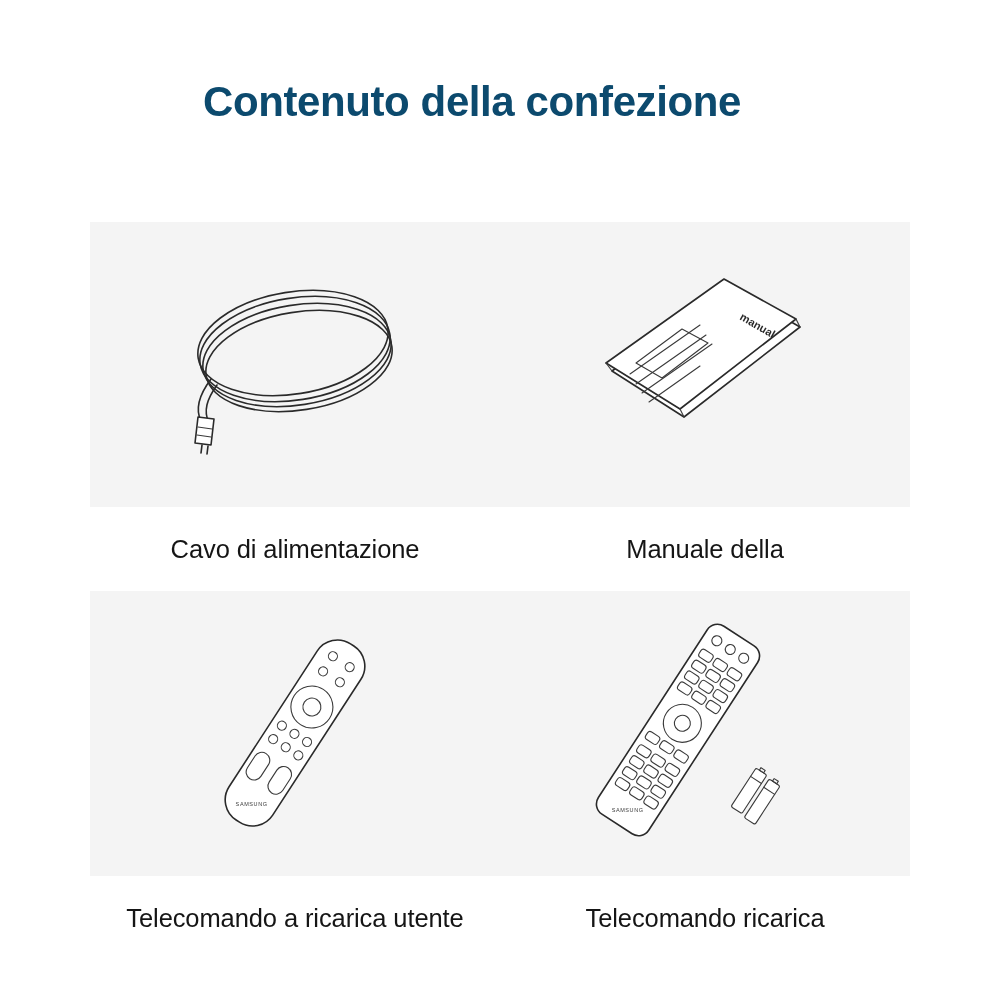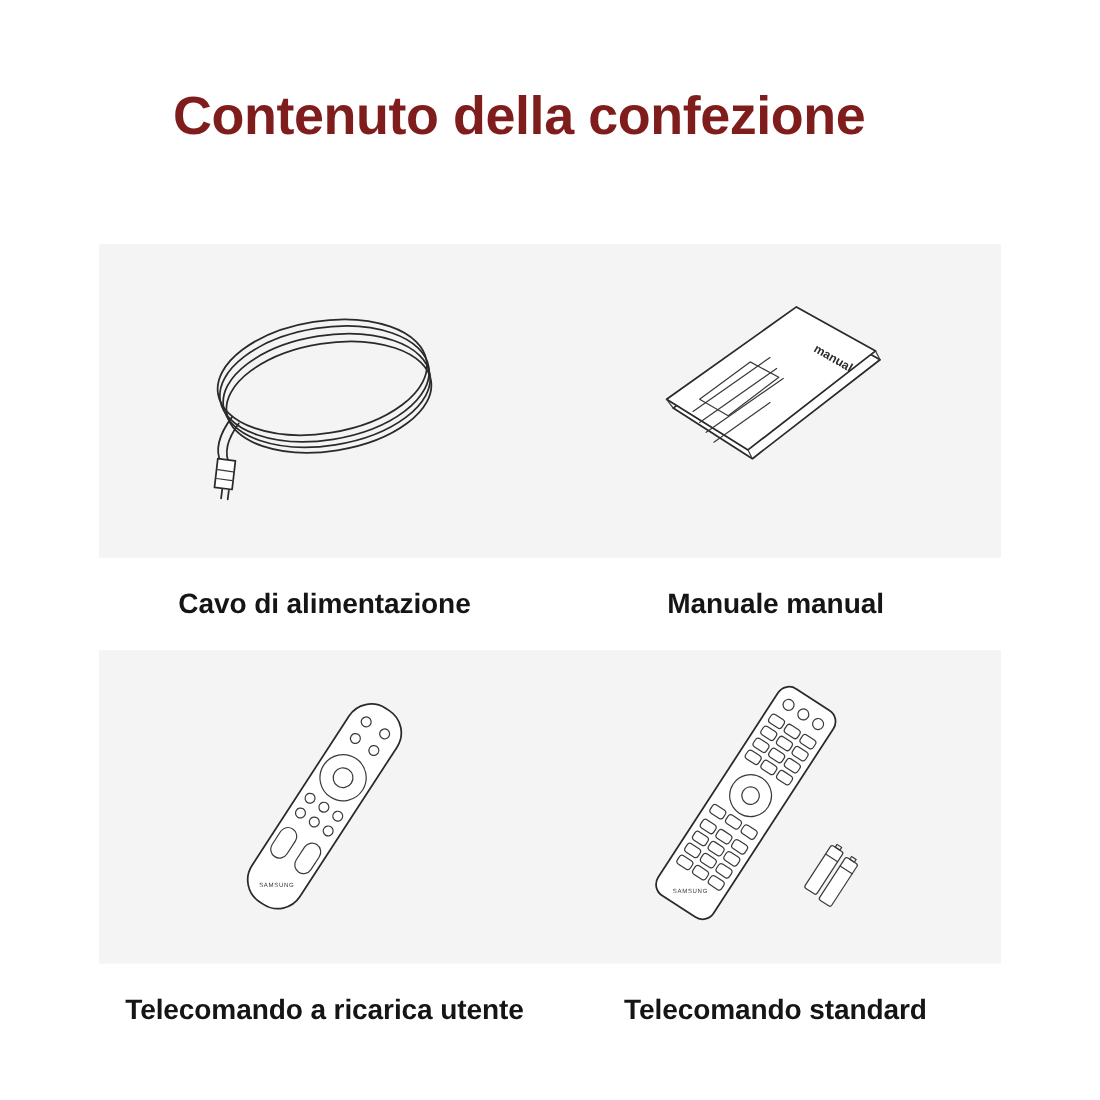"Contenuto della confezione" .page-title { color: #7f1d1d -> #0c4a6e; font-size: 49px -> 42px }
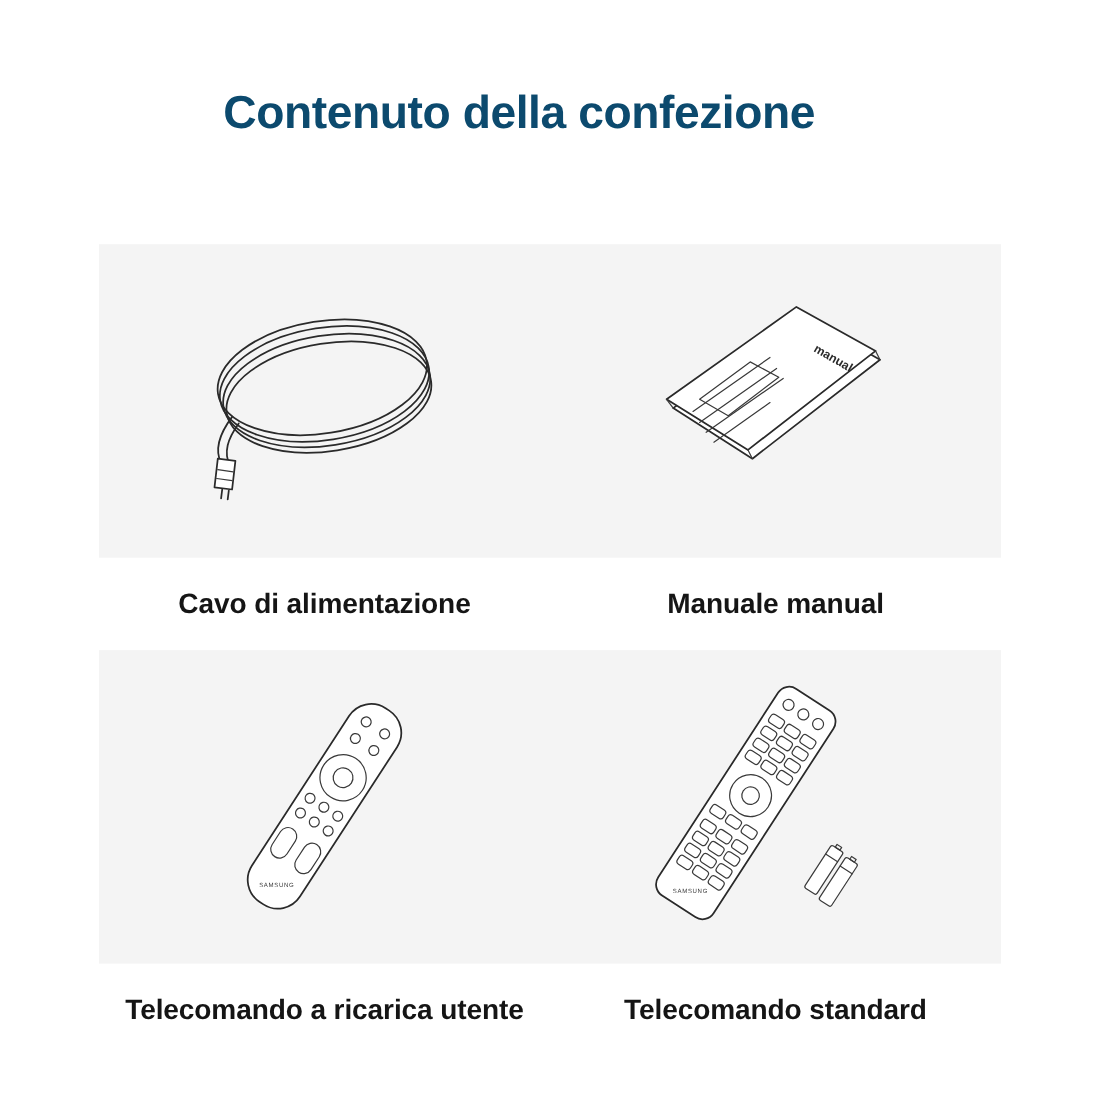"Cavo di alimentazione" .caption { font-weight: 700 -> 400 }
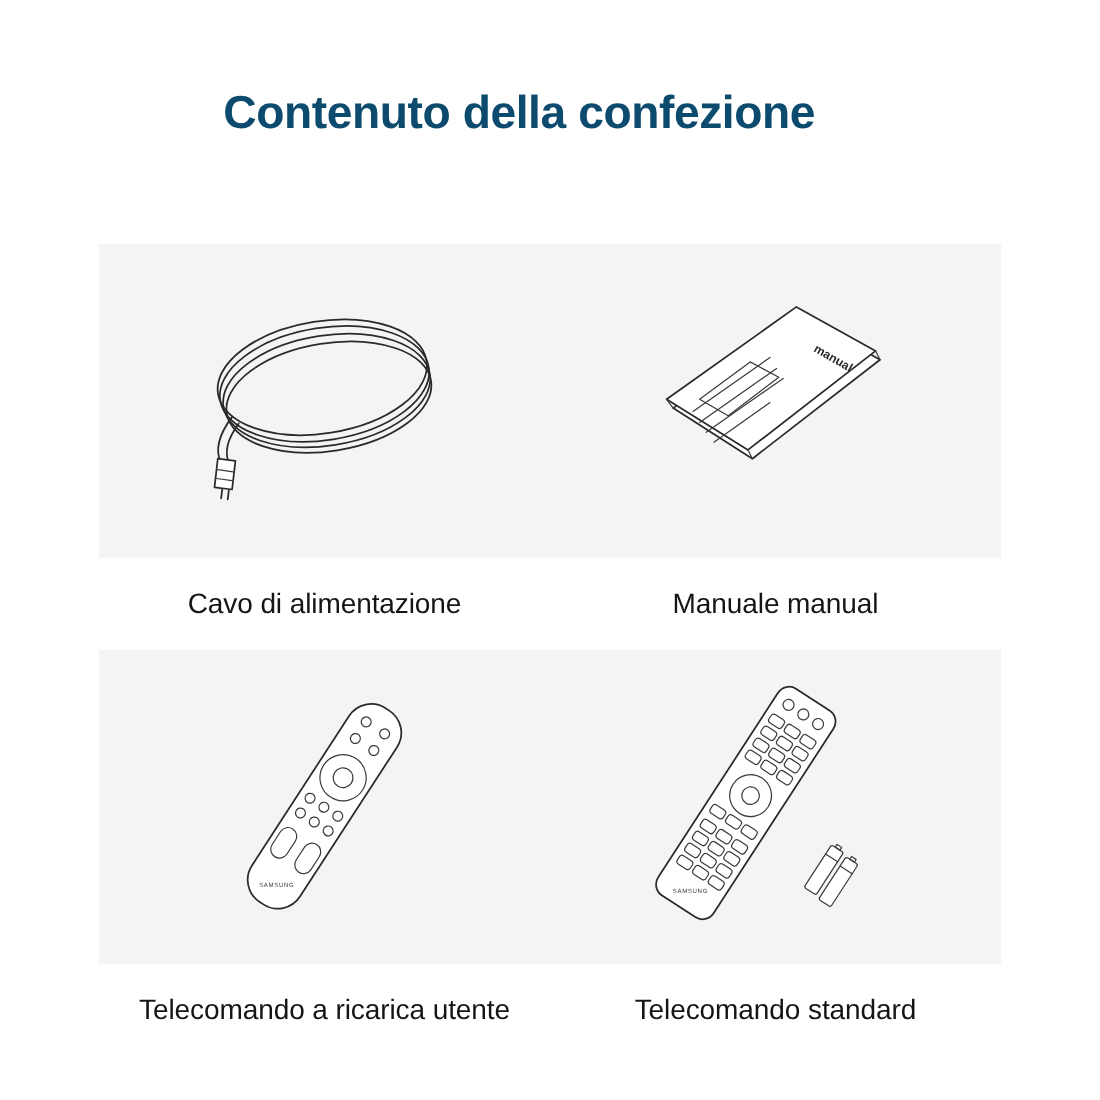"Manuale manual" div.caption { text: manual -> della }
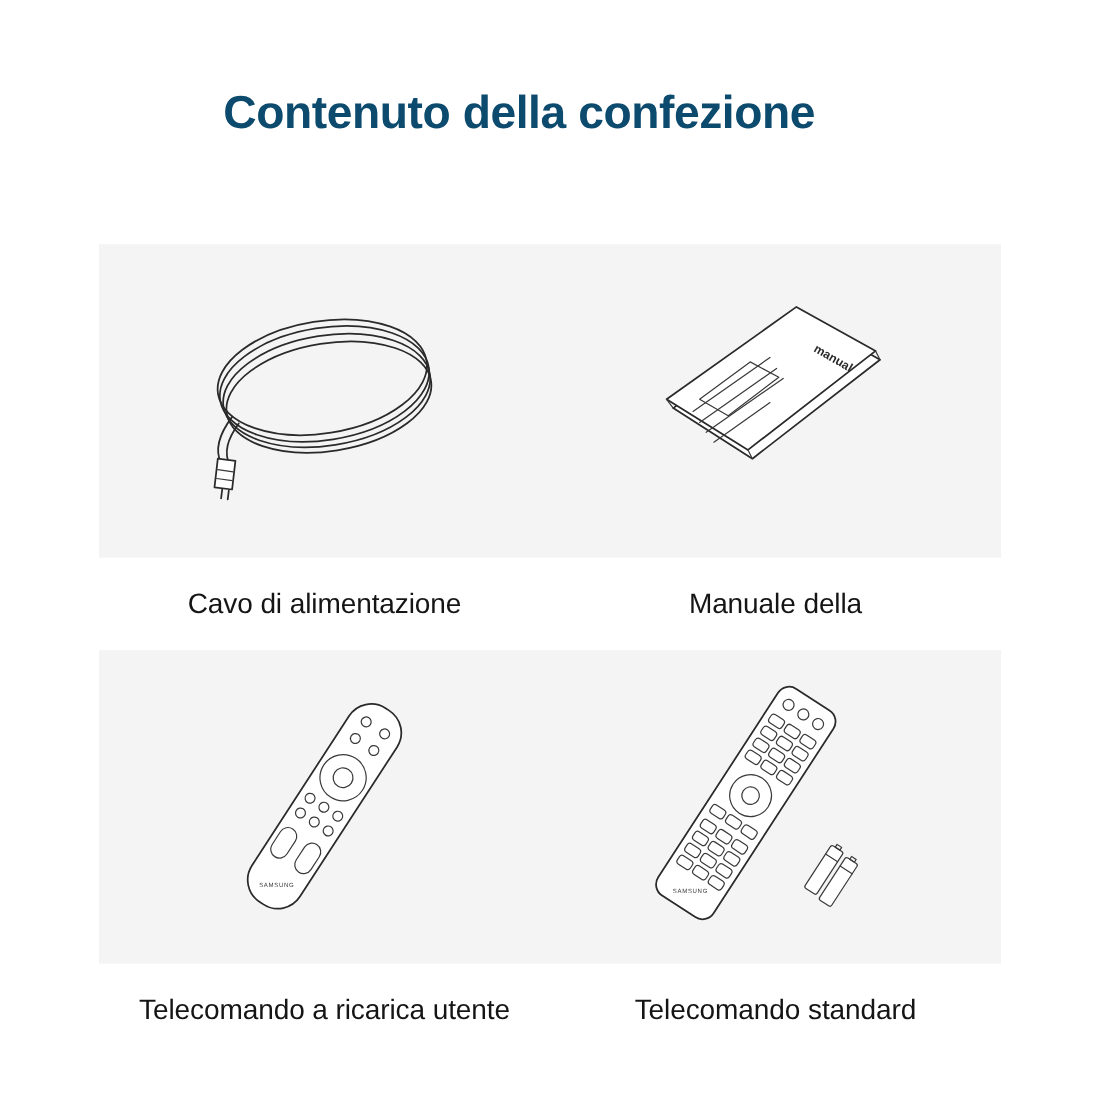"Telecomando standard" div.caption { text: standard -> ricarica }
